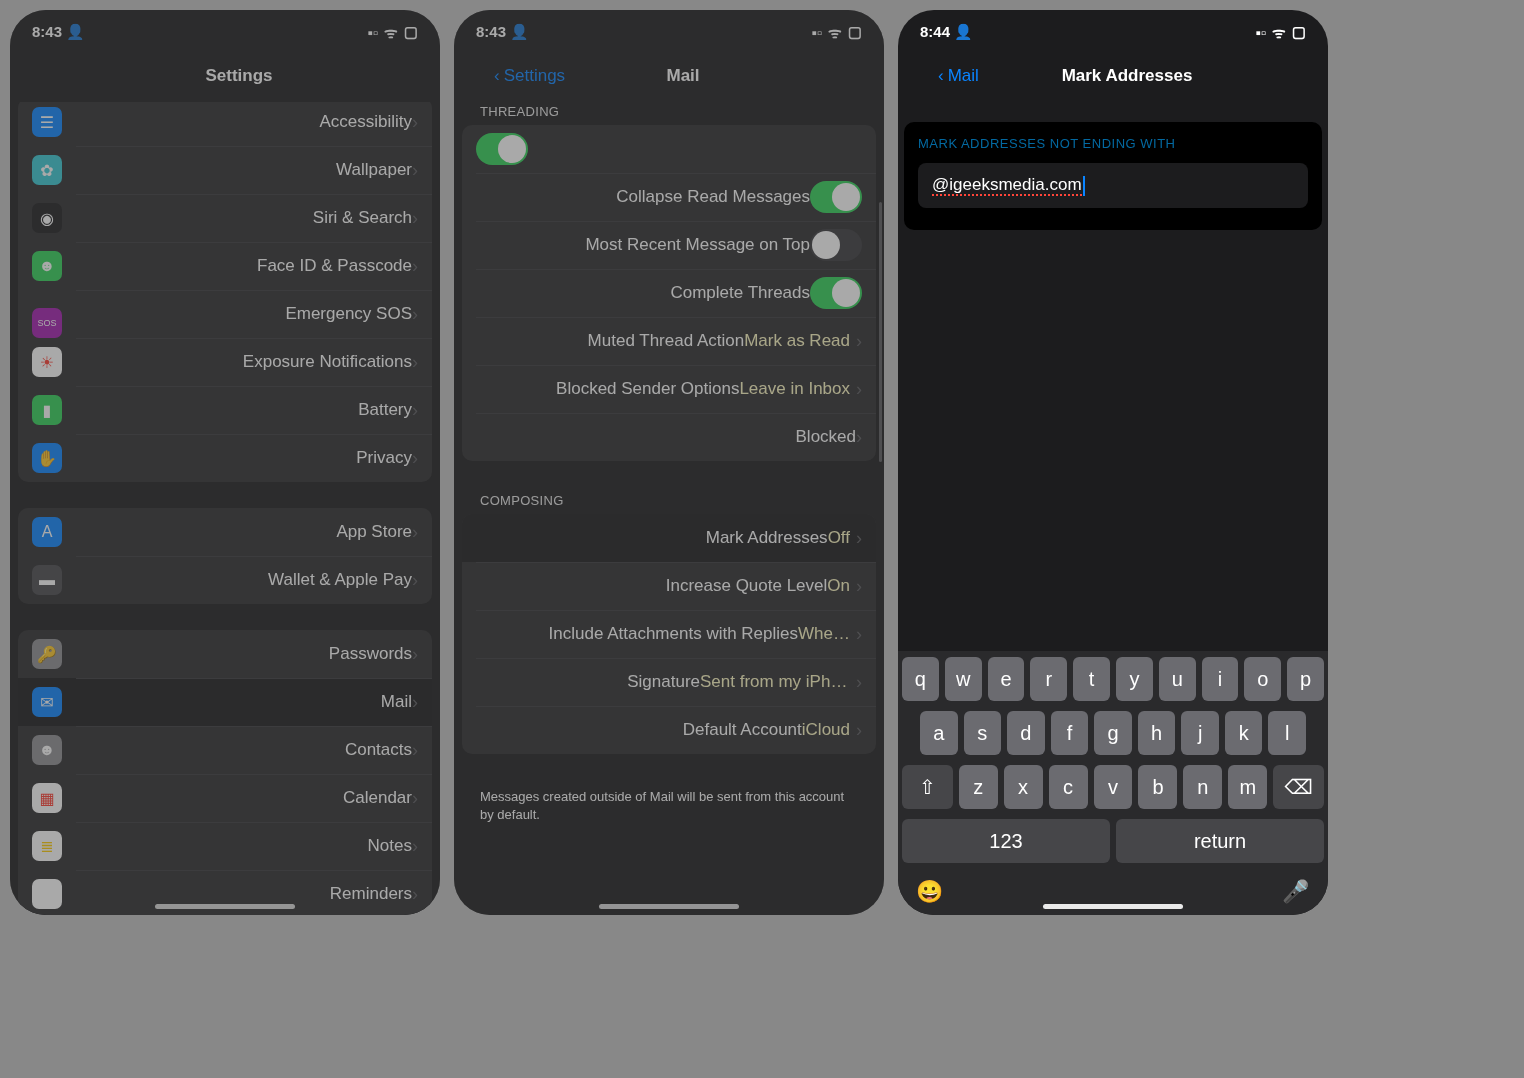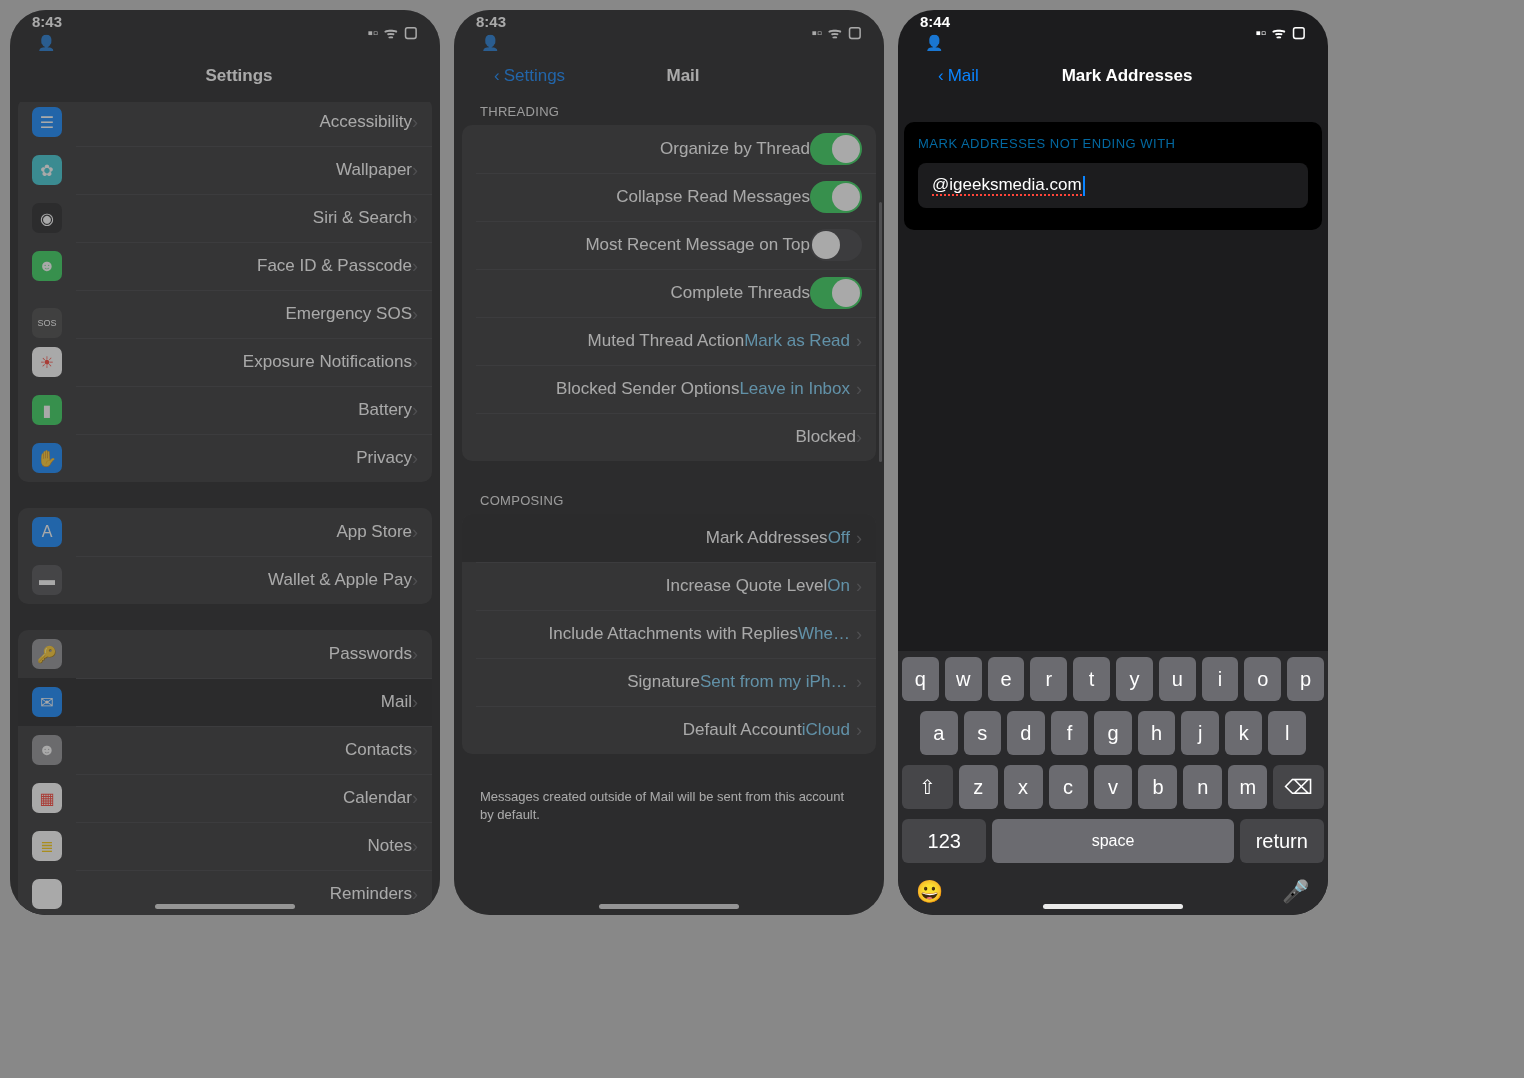"8:43" .status-left { align-items: center -> flex-start; flex-direction: column -> none }
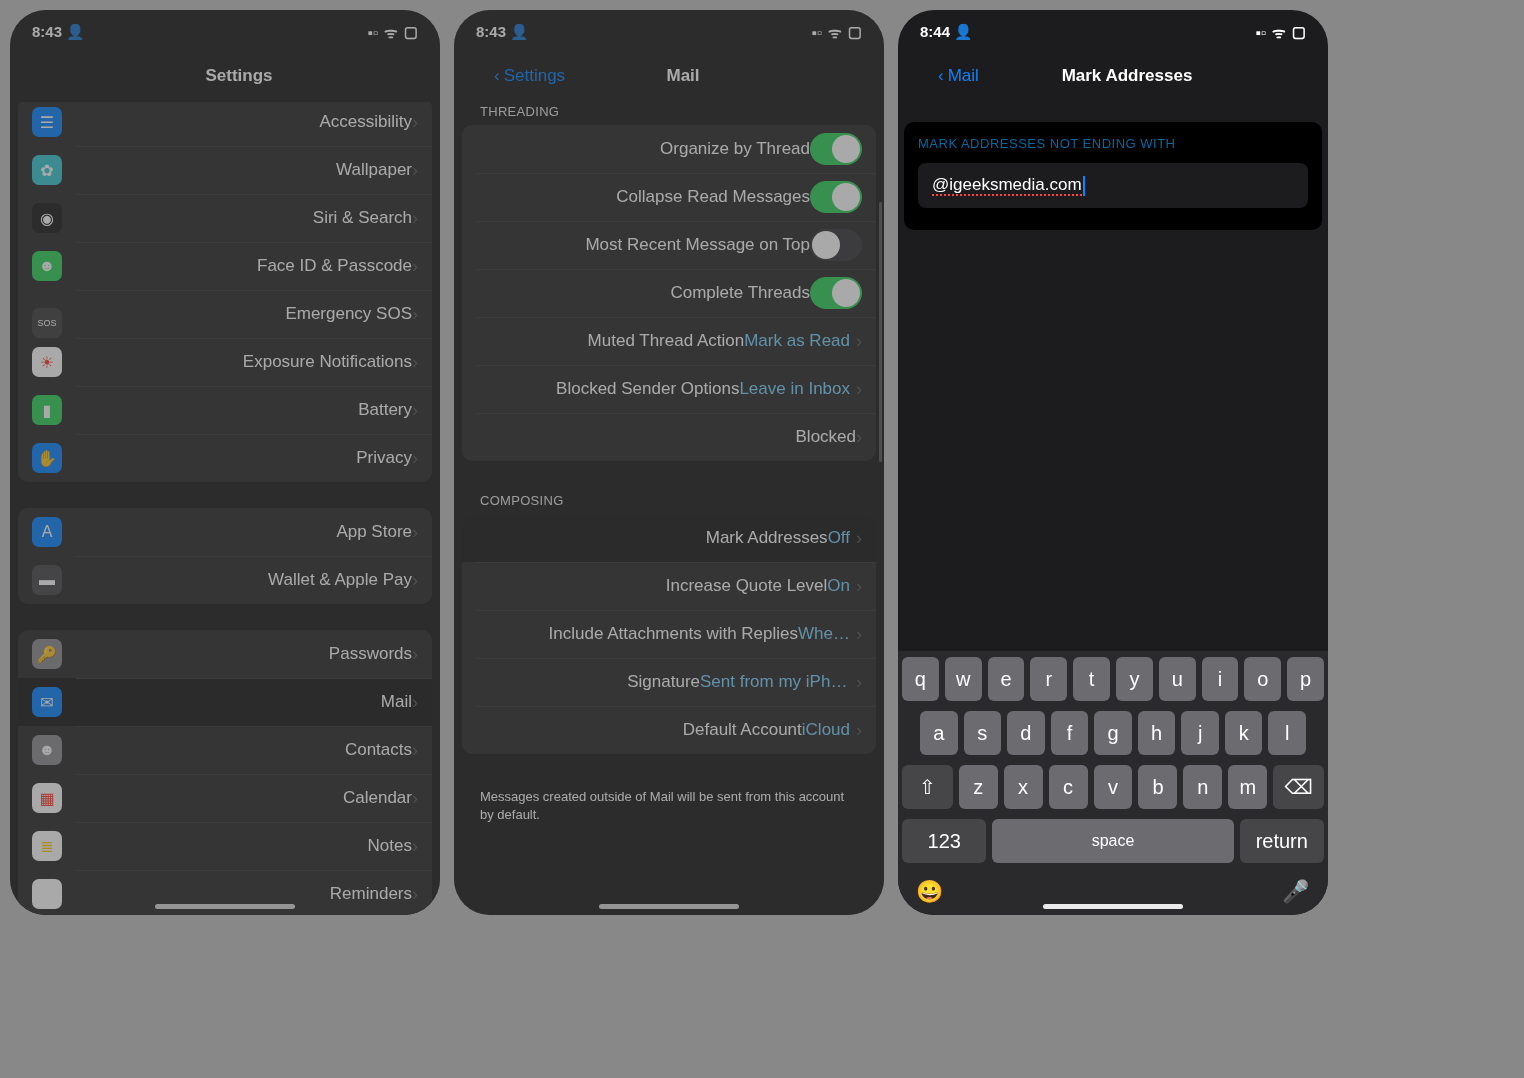"Organize by Thread" div.row-label { html: <div>Organize by Thread</div> -> none }
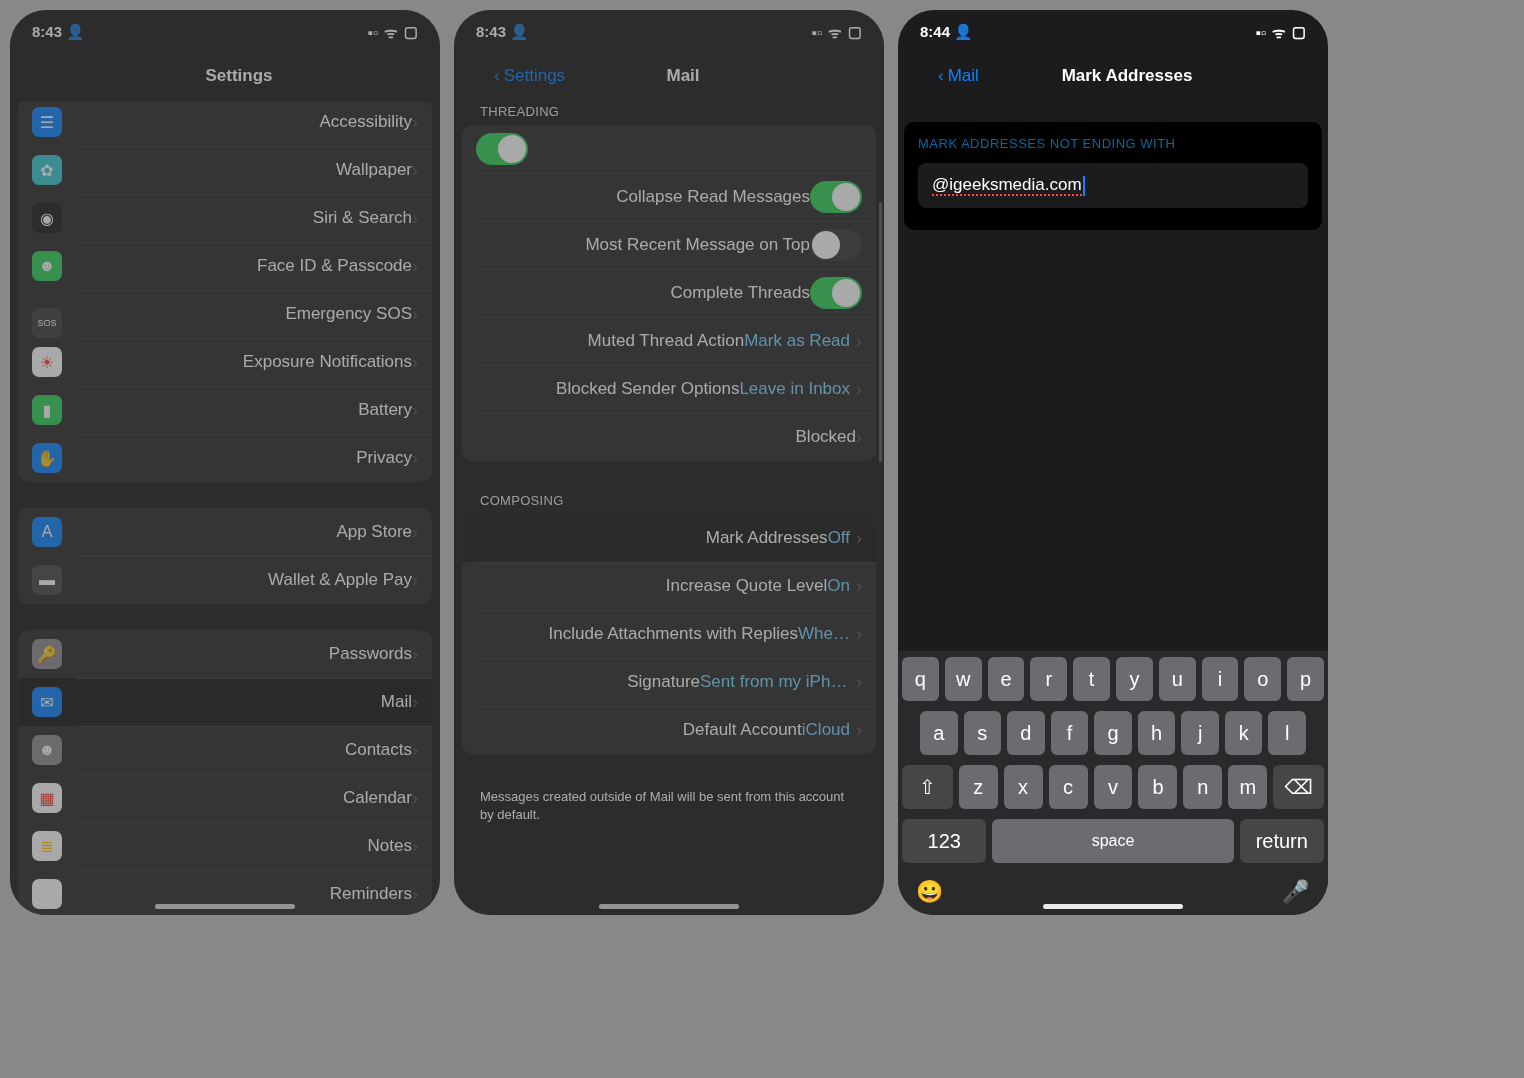"SOS" div.row-icon { background: #404040 -> #a21caf }
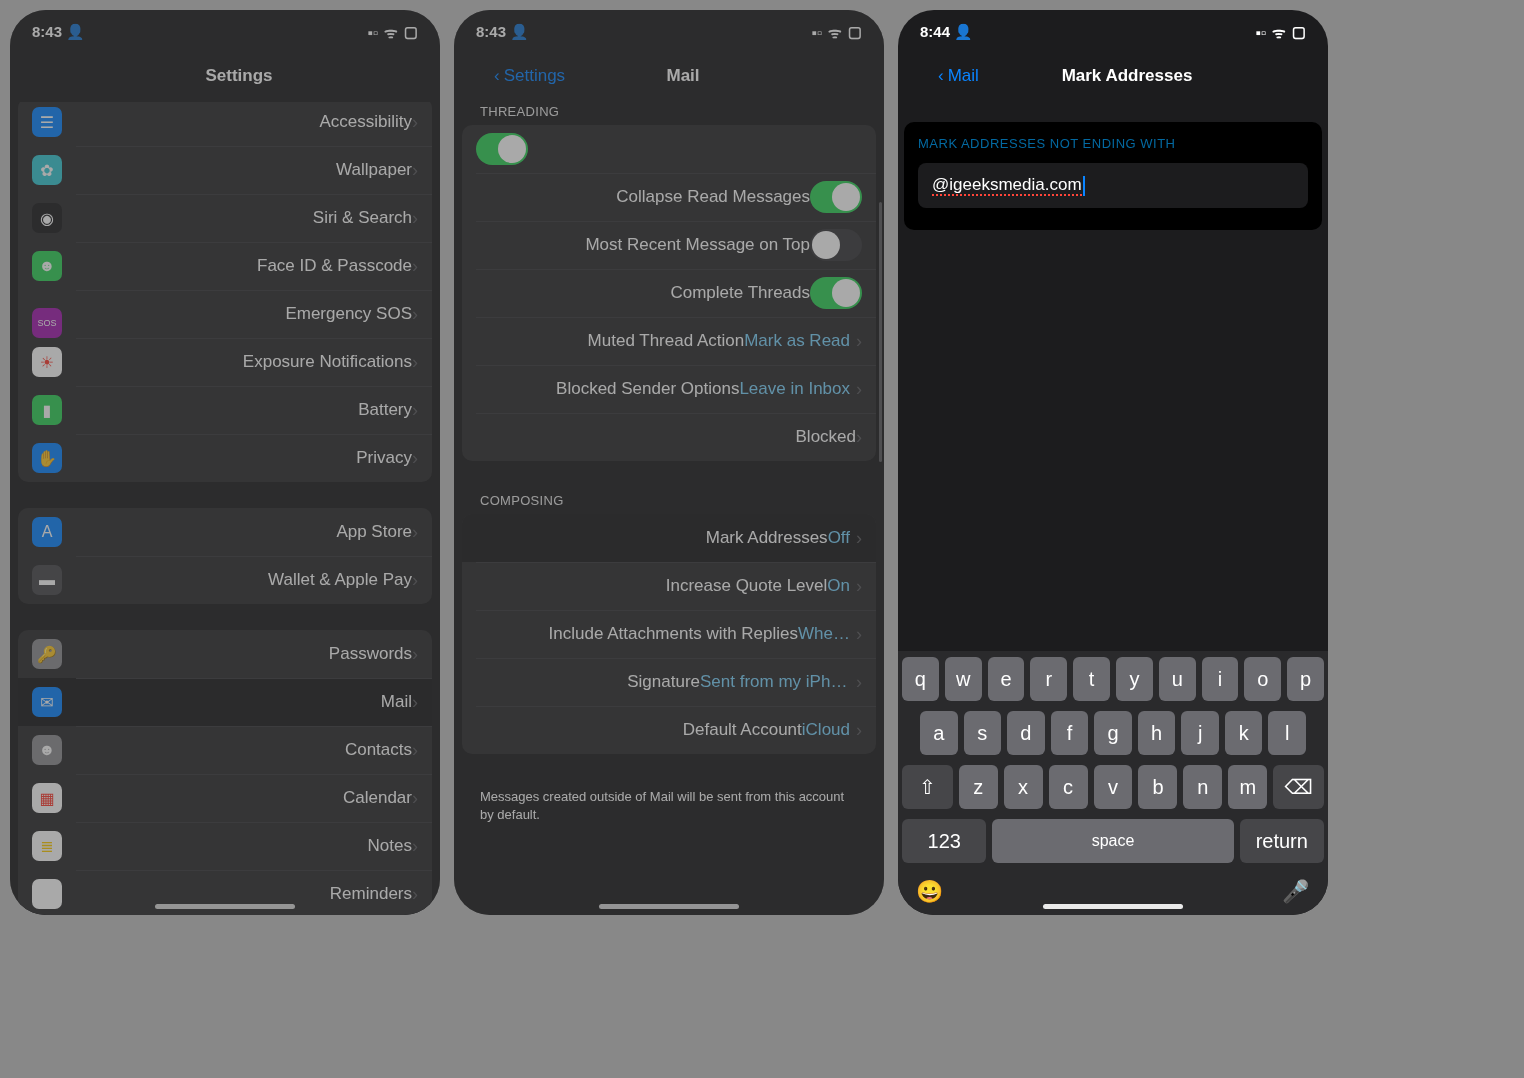"Mark as Read" .row-trail { color: #7dd3fc -> #fef9c3 }
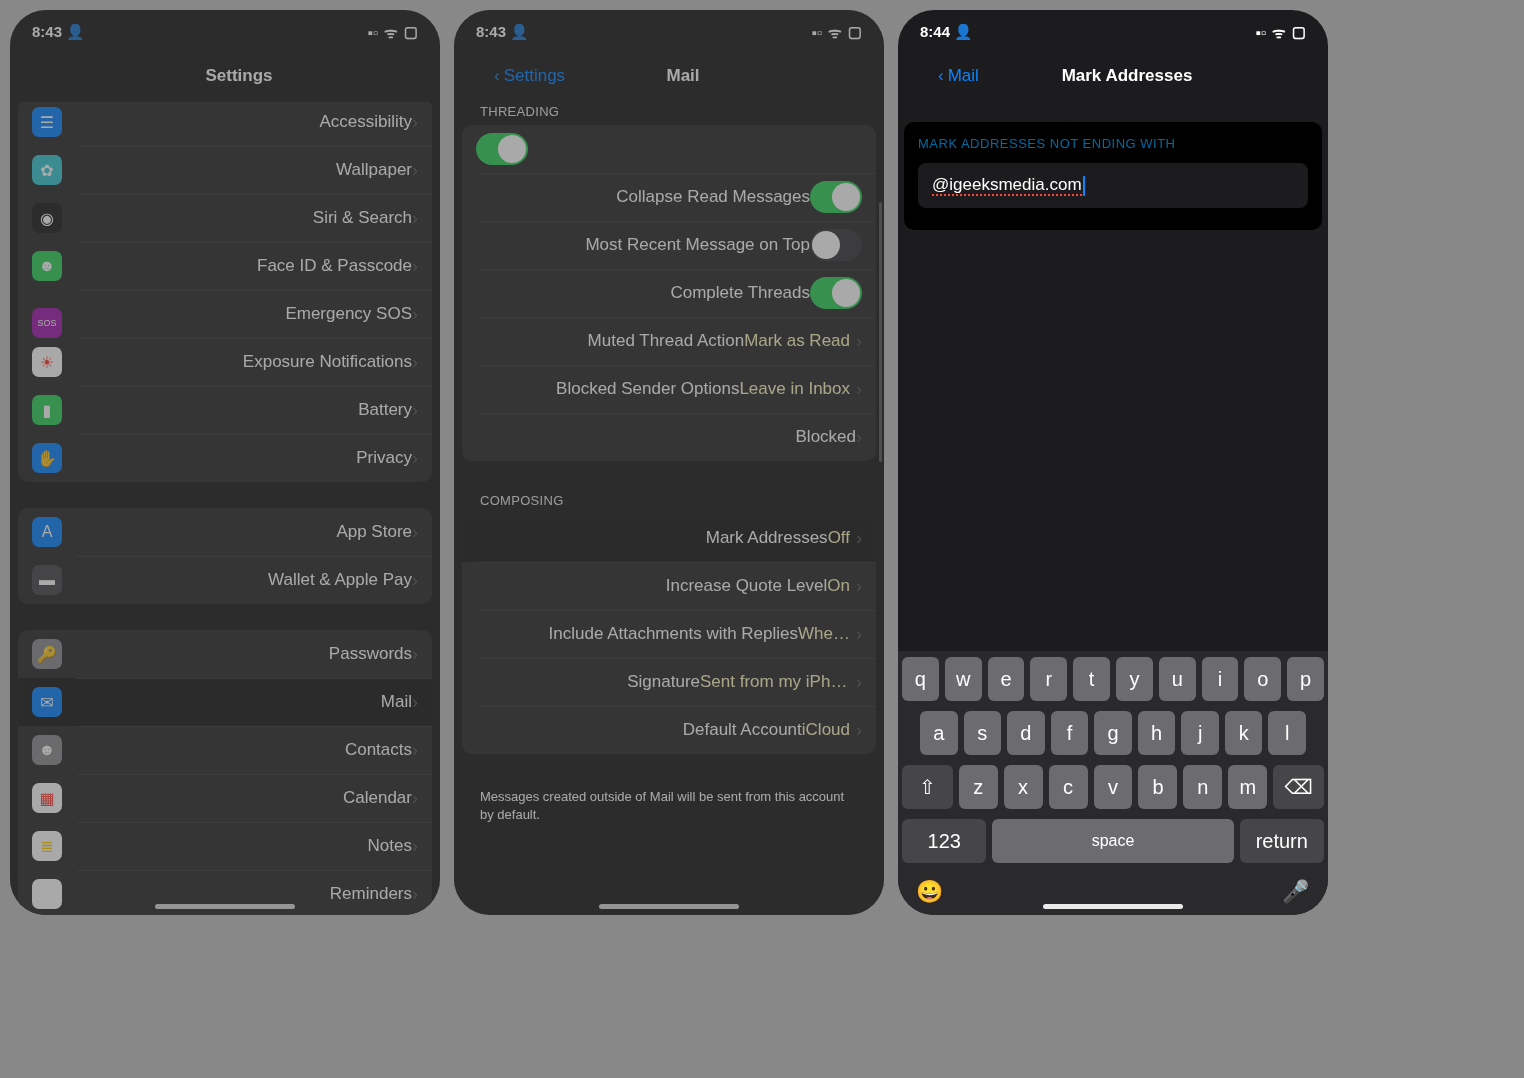"space" div.key { html: <div>space</div> -> none }
